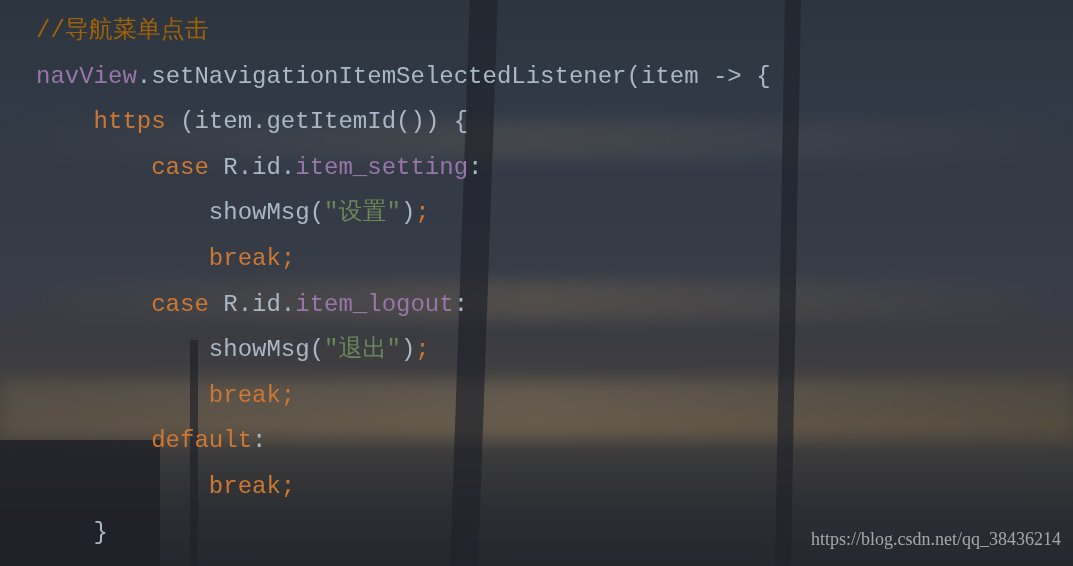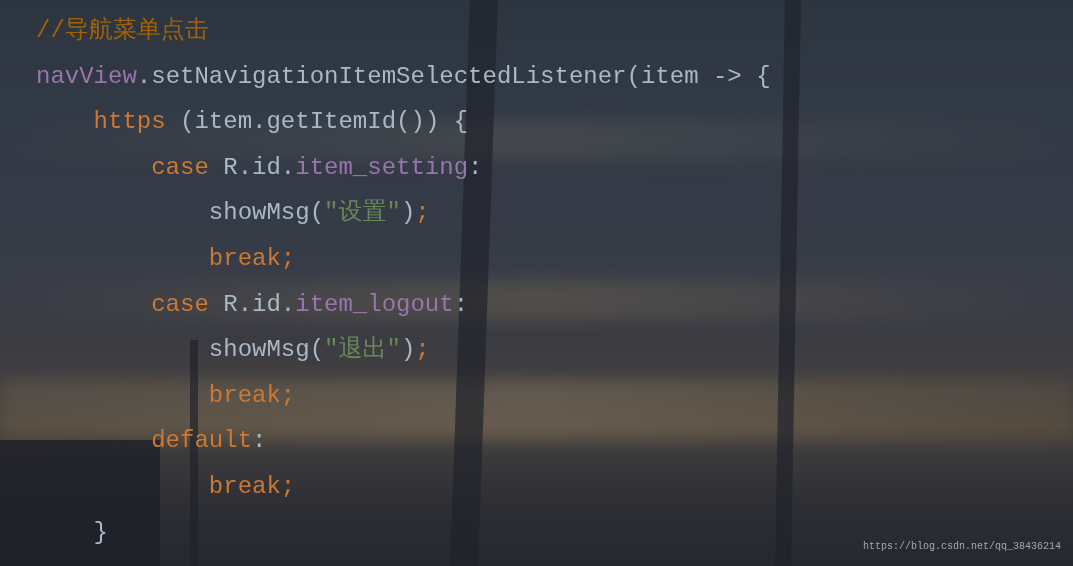"https://blog.csdn.net/qq_38436214" .watermark { font-family: Liberation Mono, monospace -> Liberation Serif, serif; font-size: 10px -> 18px }
